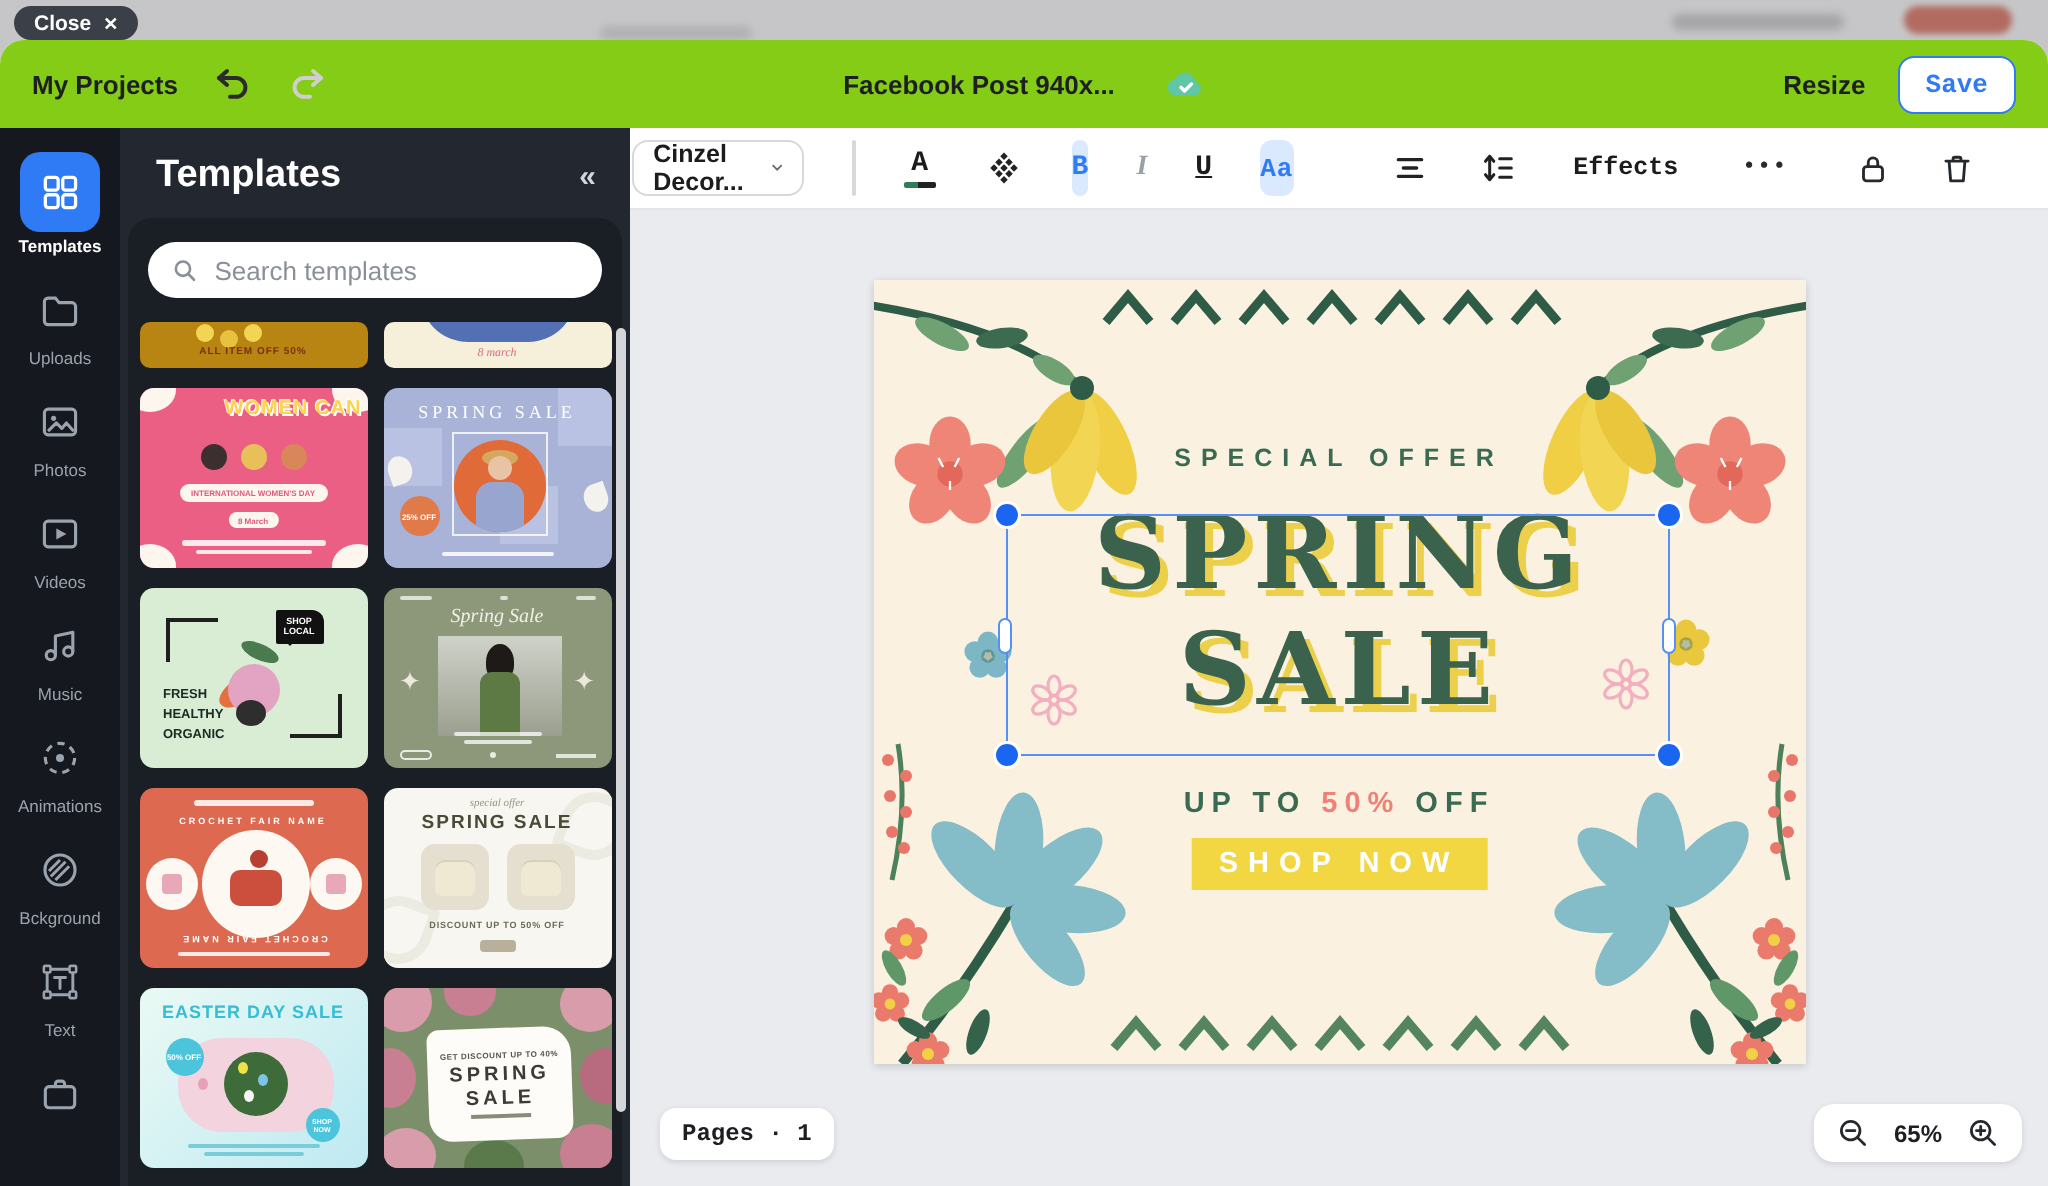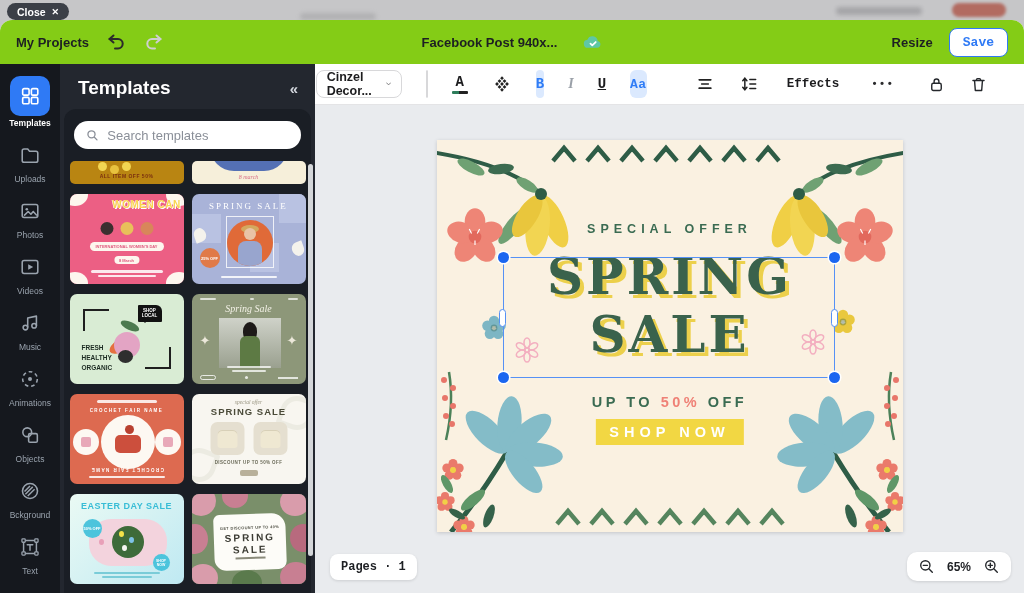"Objects" div.rail-item { html: <div> <span> <svg> <circle></circle> <rect></rect> </svg> </span> <span>Objects</span> </div> -> none }
